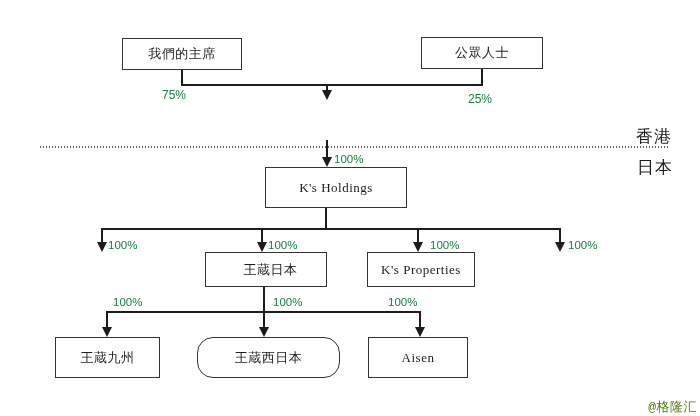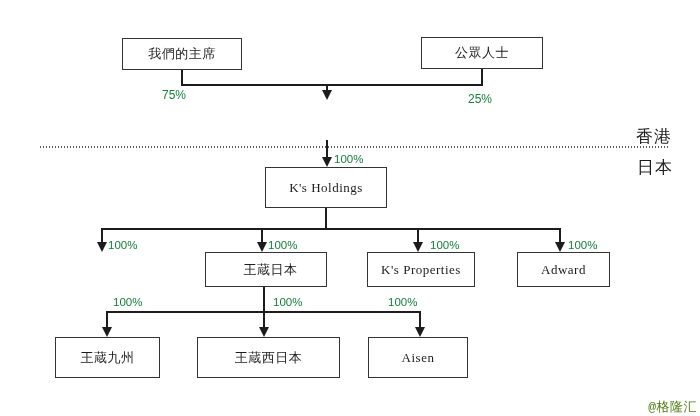"K's Holdings" .n-ksholdings { width: 122px -> 142px }
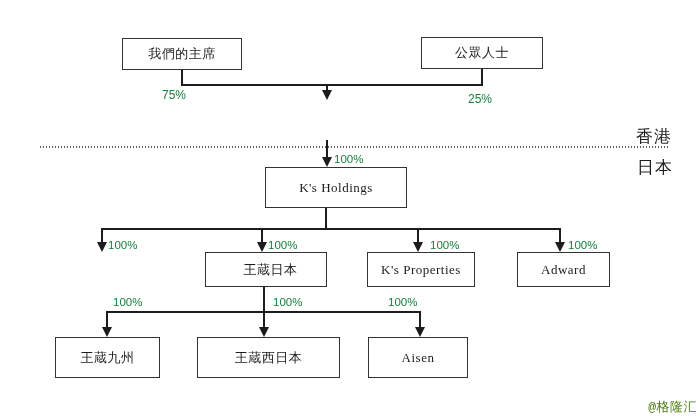"Adward" div.node { html: <div>Adward</div> -> none }
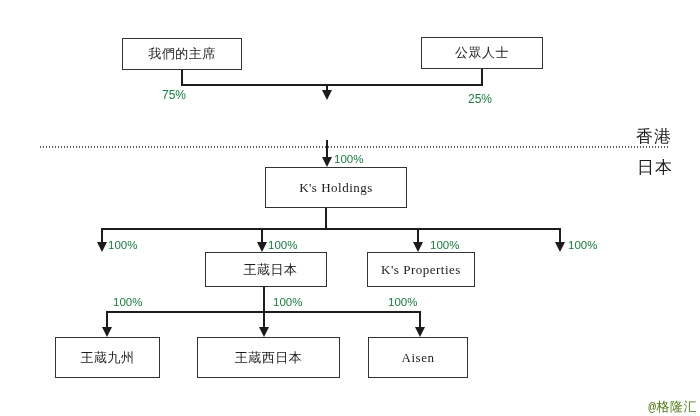"王蔵西日本" .n-ozowestjapan { border-radius: none -> 16px }
